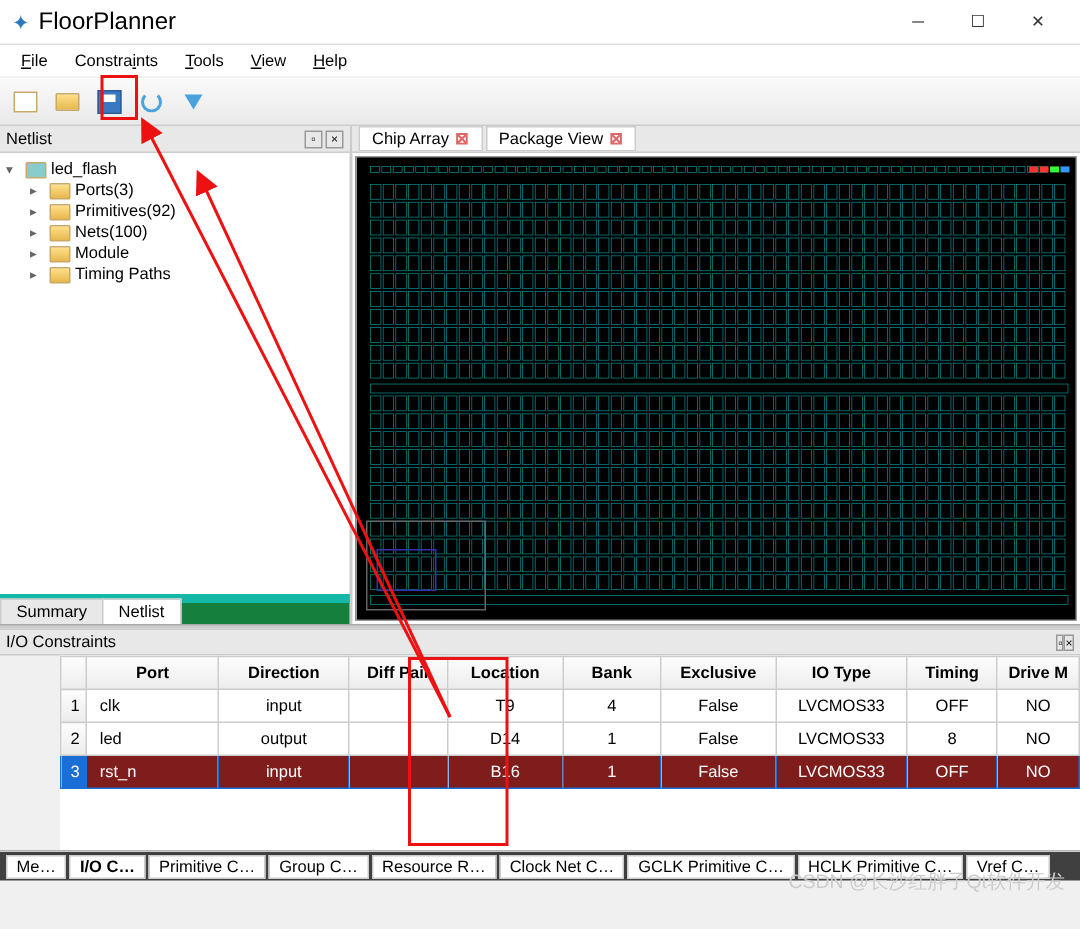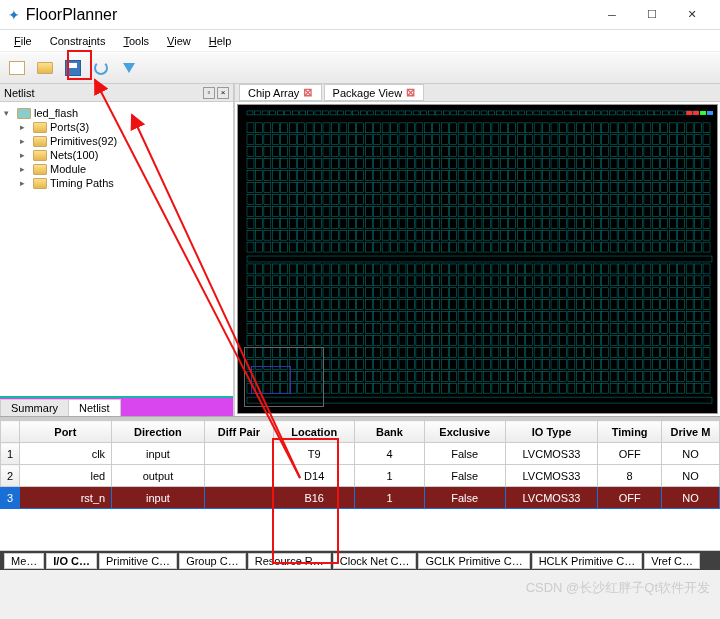"Summary" .bottom-tabs { background: #d946ef -> #15803d; border-top: 2px solid #14b8a6 -> 6px solid #14b8a6 }
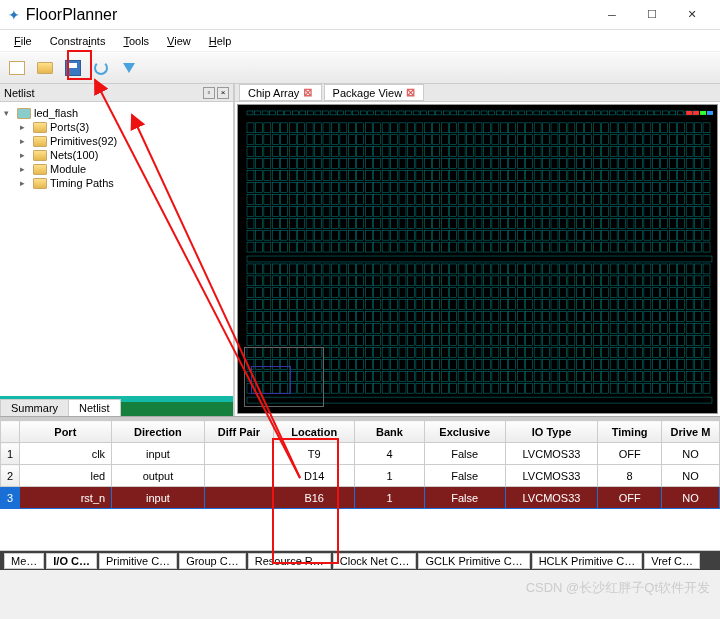"I/O Constraints" div.io-title { html: none -> <div> <span>I/O Constraints</span> <div><span>▫</span><span>×</span></div> </div> }
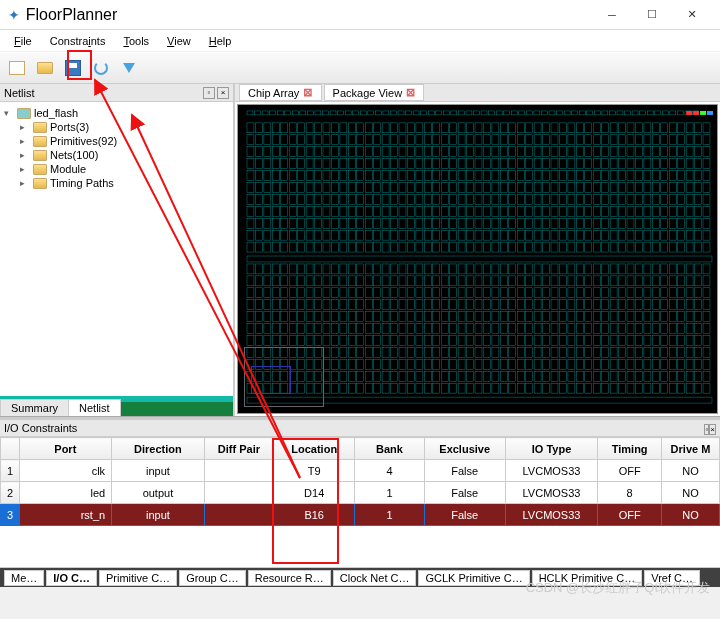"Port" .io-body { margin-left: none -> 40px }
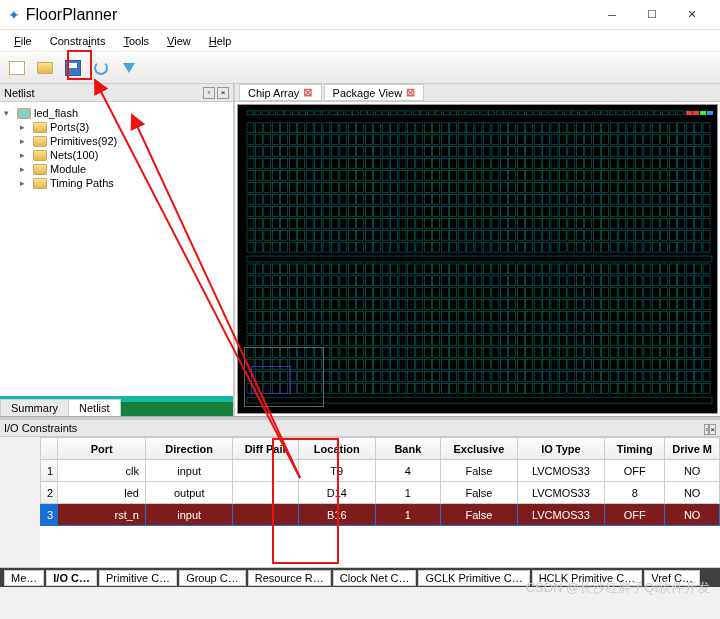"clk" .io-table .port { text-align: right -> left }
